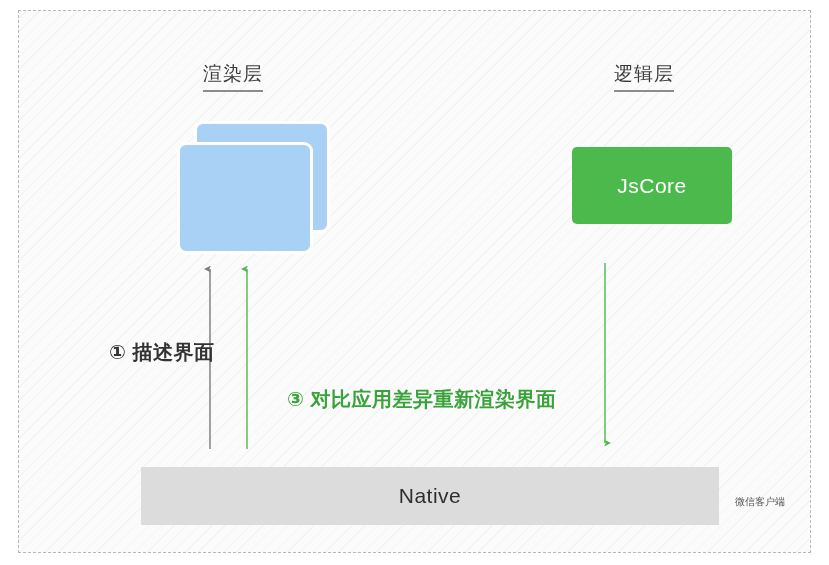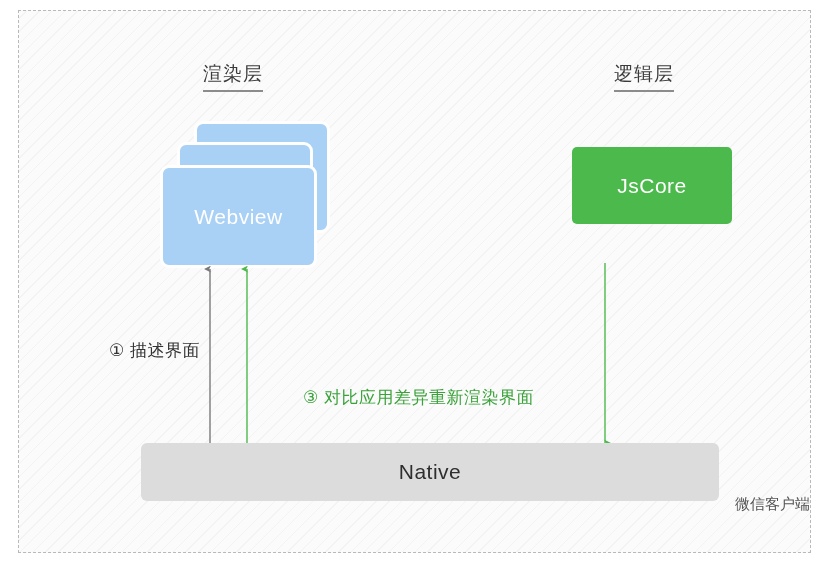"Webview" div.wv { html: <div> <span>Webview</span> </div> -> none }
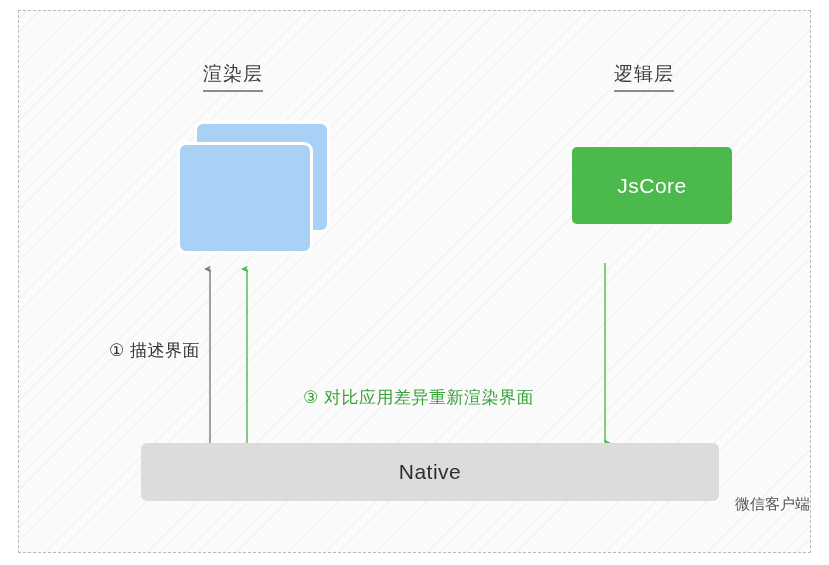"① 描述界面" .note { font-size: 17px -> 20px; font-weight: none -> bold }
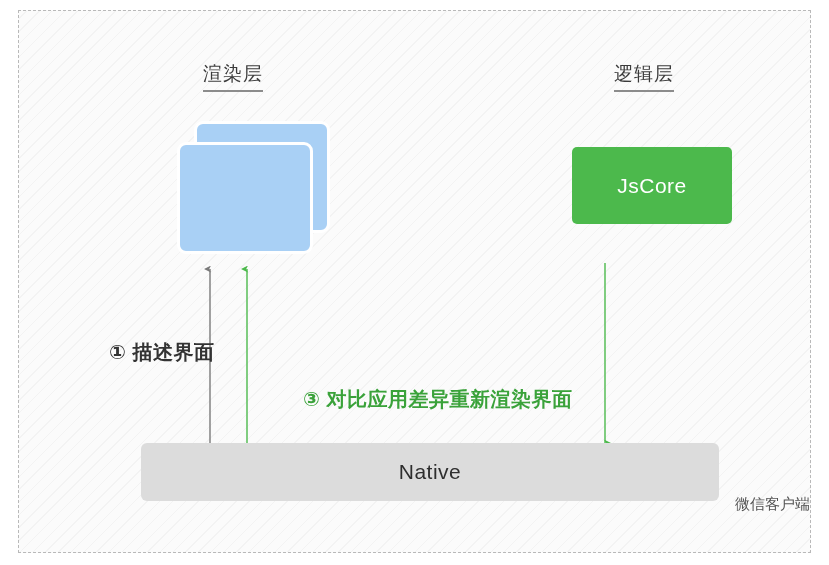"③ 对比应用差异重新渲染界面" #note3 { margin-left: 16px -> none }
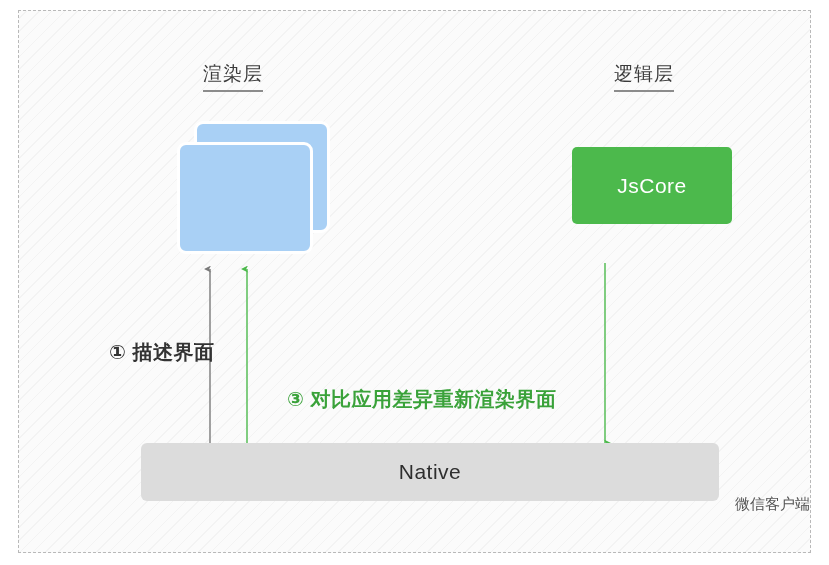"Native" #native { border-radius: 6px -> 0; top: 432px -> 456px }
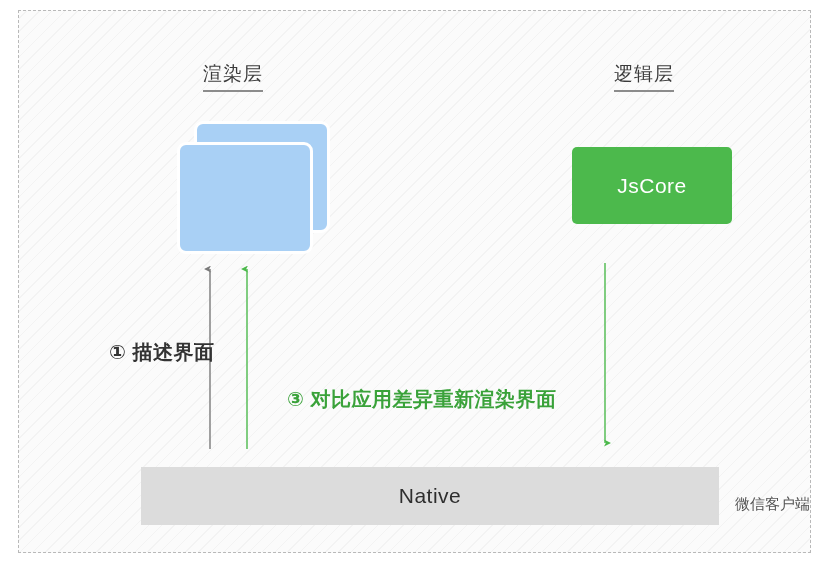"微信客户端" #wechat-client { font-size: 15px -> 10px }
